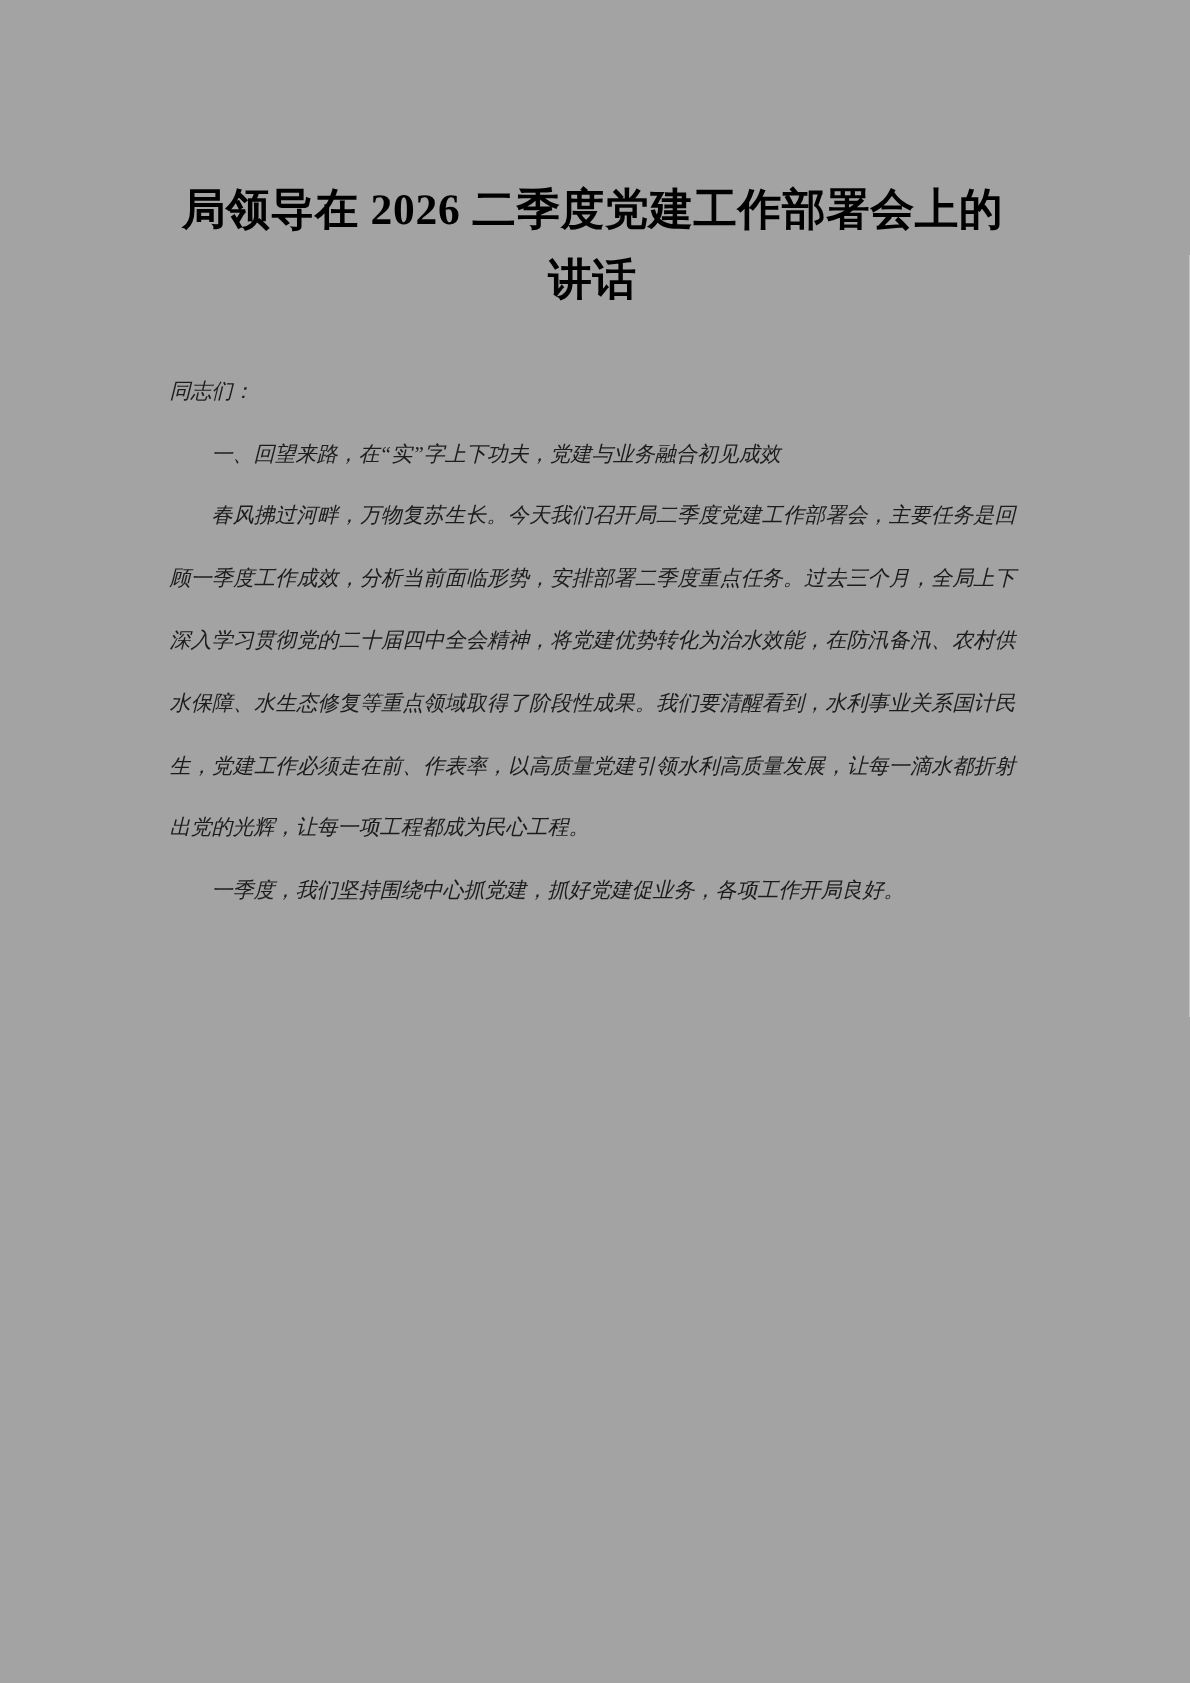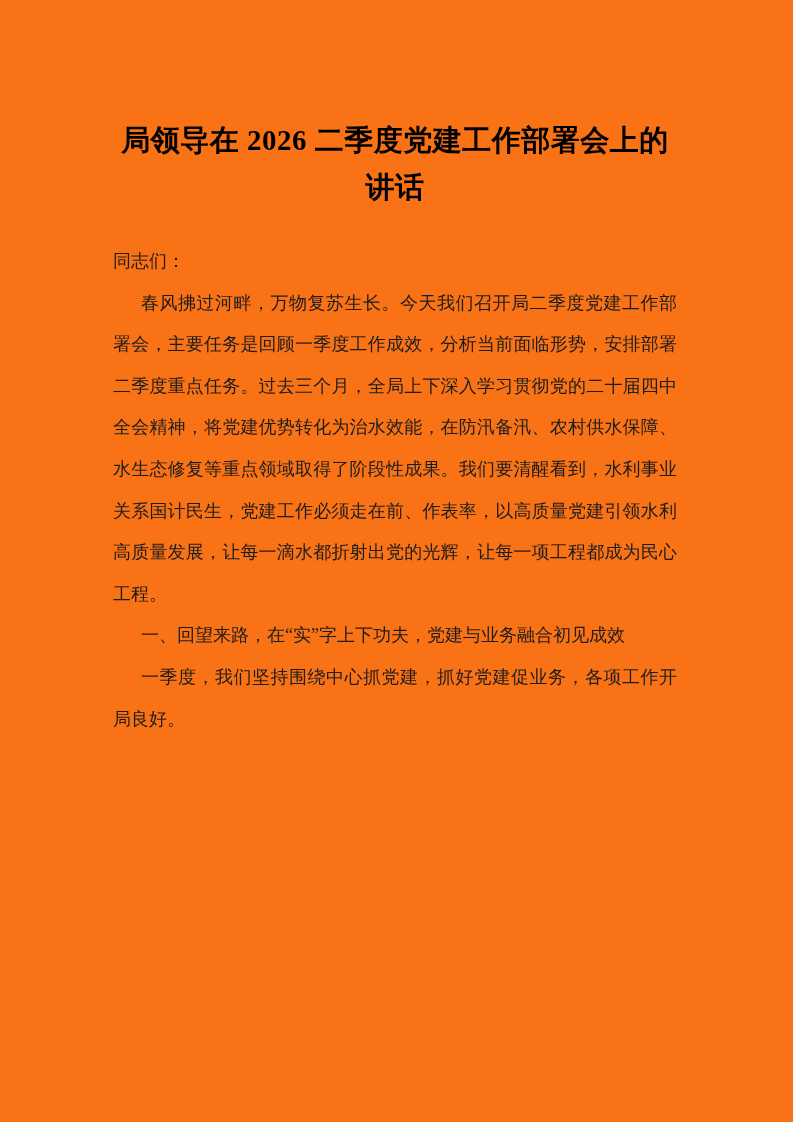"局领导在 2026 二季度党建工作部署会上的讲话" .page { background: #f97316 -> #a3a3a3 }
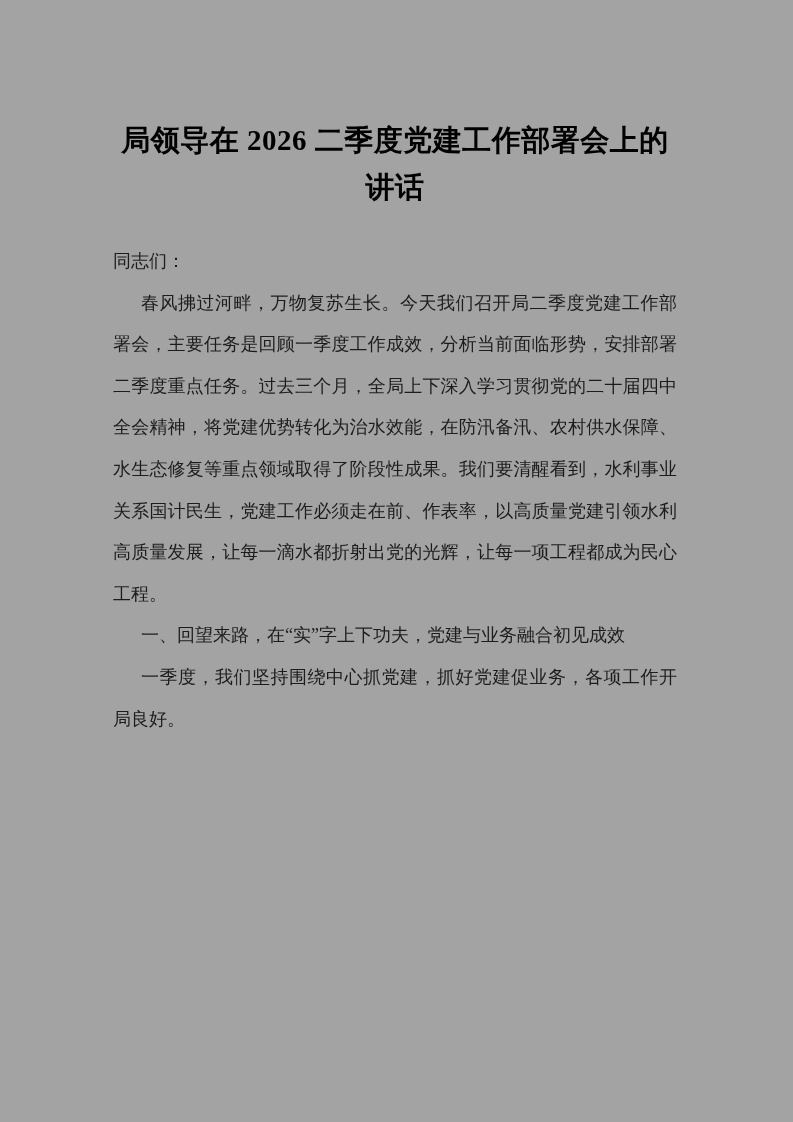"同志们：" .doc-body p { font-size: 18px -> 14px; font-style: none -> italic }
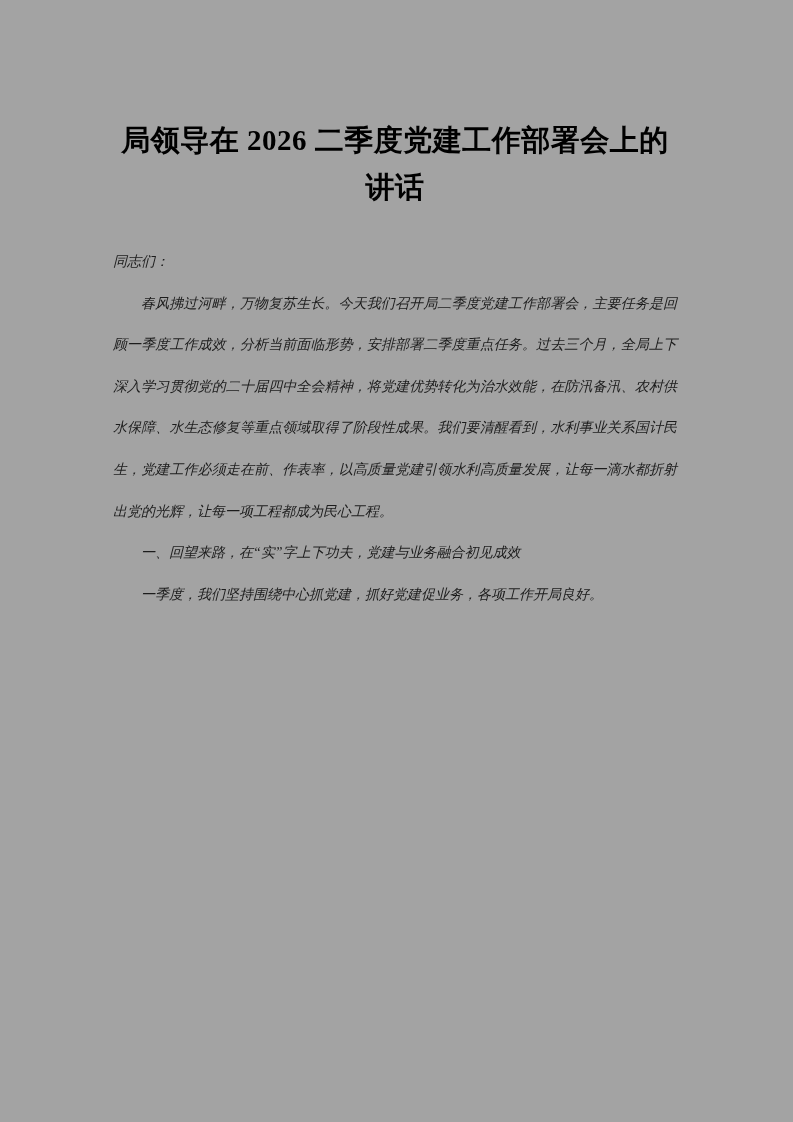"春风拂过河畔，万物复苏生长。今天我们召开局二季度党建工作部署会，主要任务是回顾一" p.indent { order: before "一、回望来路，在“实”字上下功夫，党建与业务融合初见成效" -> after "一、回望来路，在“实”字上下功夫，党建与业务融合初见成效" }
